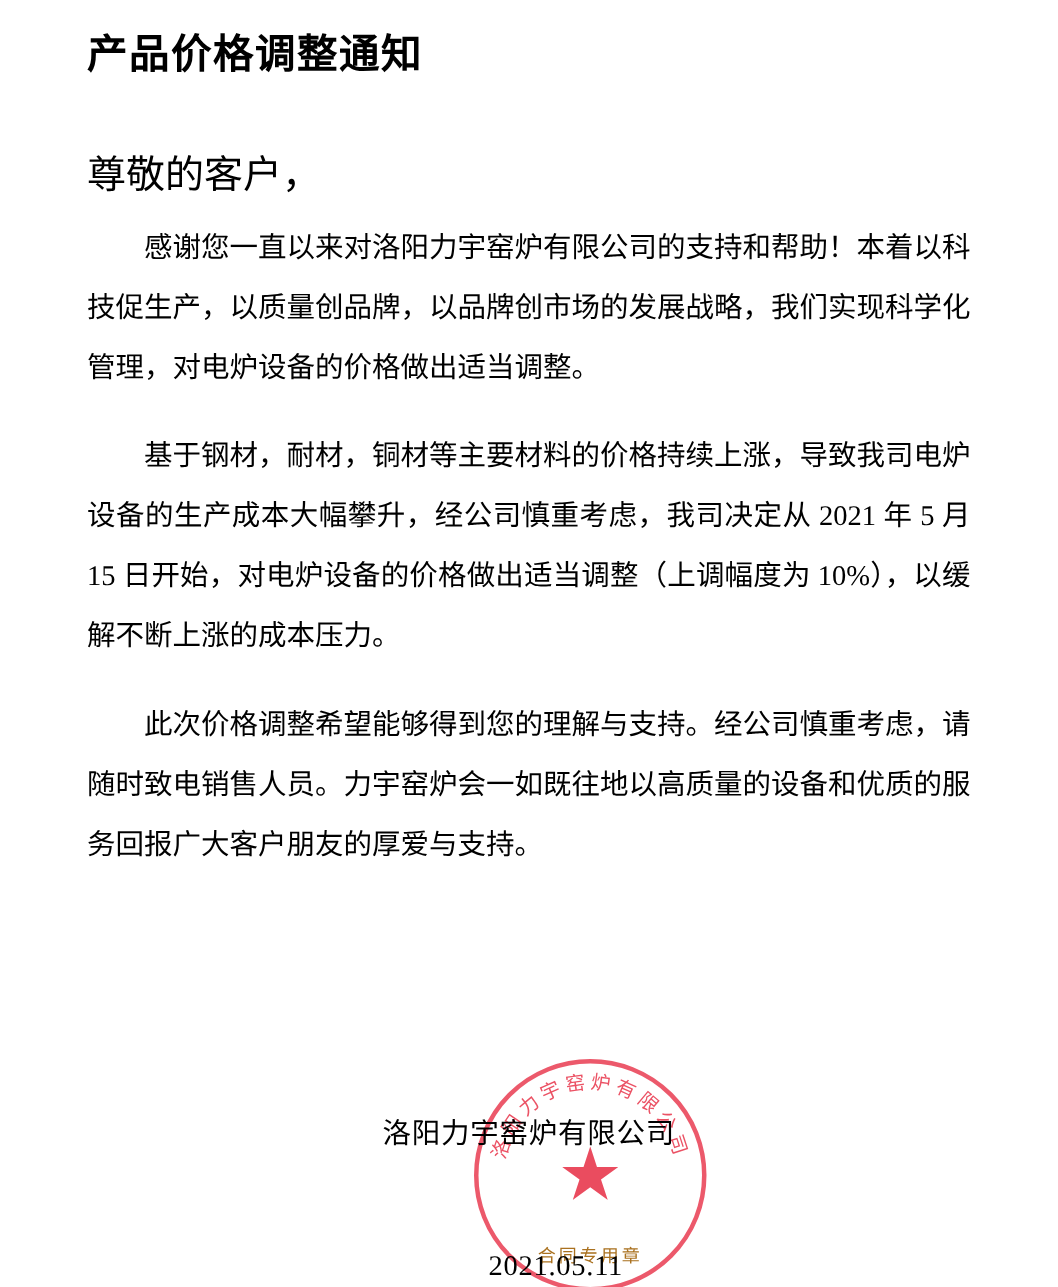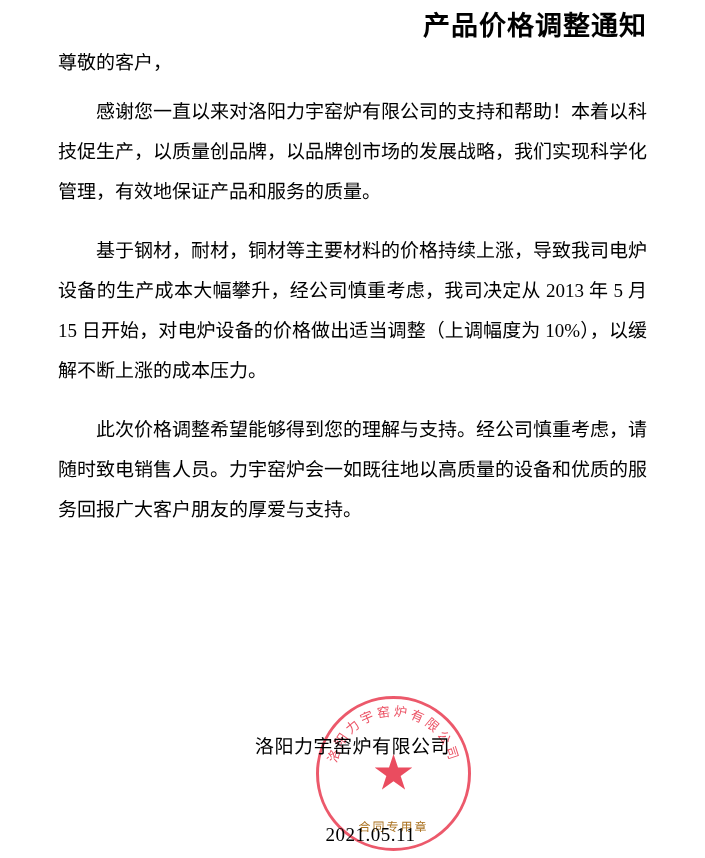"产品价格调整通知" .doc-title { margin: 6px 0 0 0 -> 16px 0 0 0; text-align: right -> left }
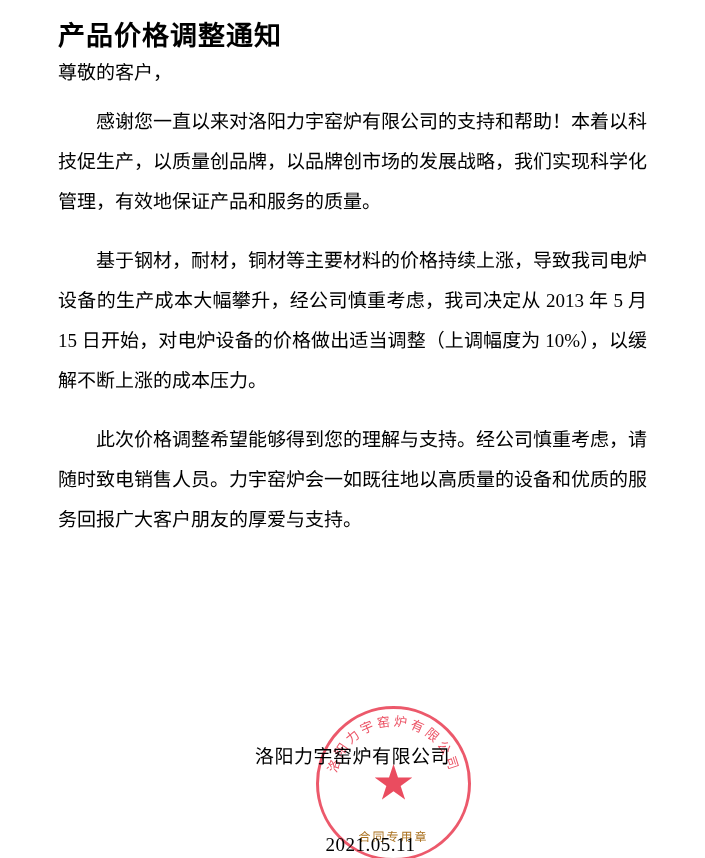"尊敬的客户，" .salutation { font-size: 19px -> 26px; margin-top: none -> 44px }
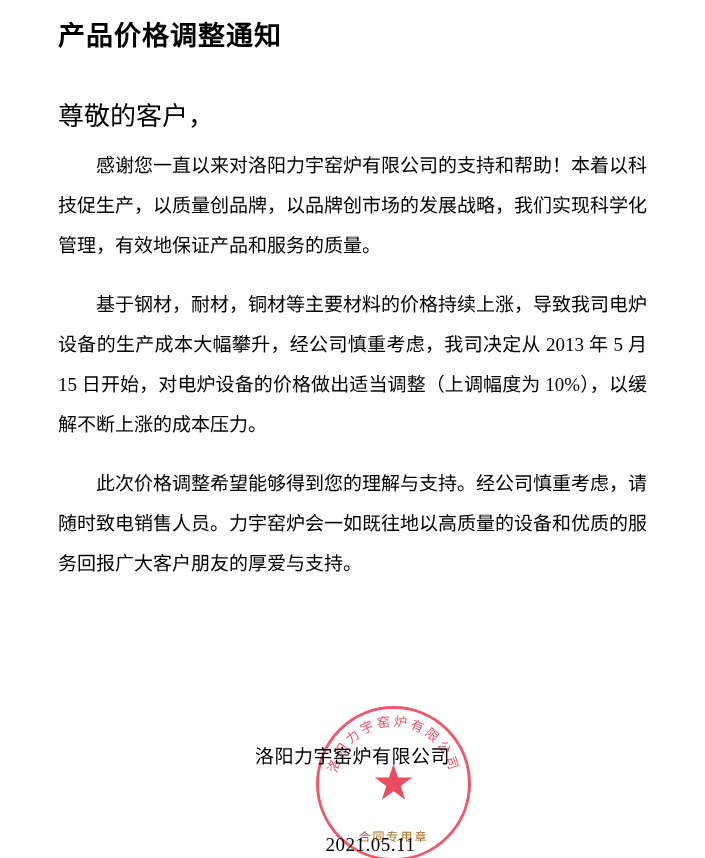"感谢您一直以来对洛阳力宇窑炉有限公司的支持和帮助！本着以科技促生产，以质量创品牌" p.para { text: 有效地保证产品和服务的质量 -> 对电炉设备的价格做出适当调整 }
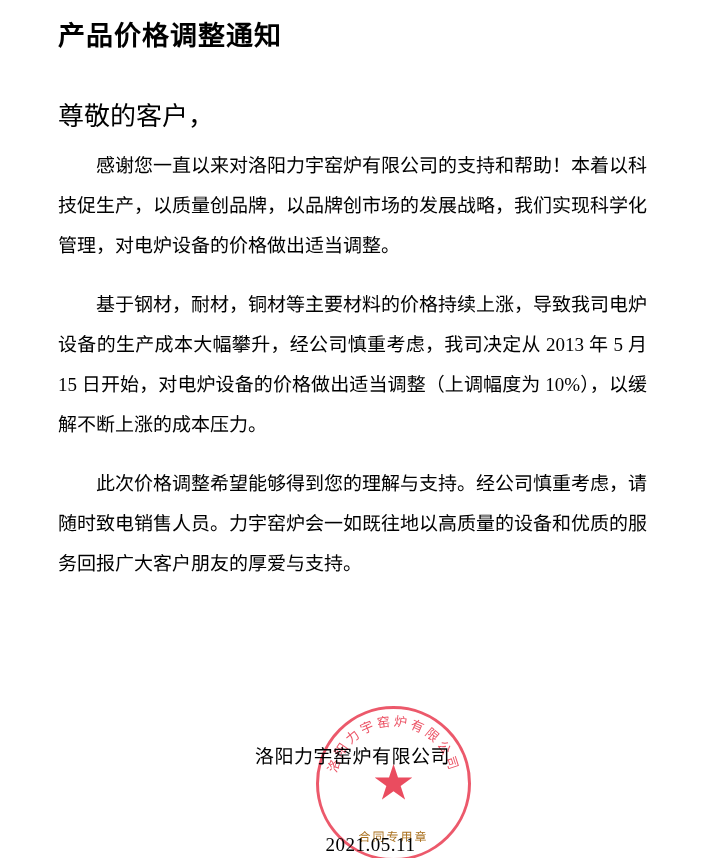"基于钢材，耐材，铜材等主要材料的价格持续上涨，导致我司电炉设备的生产成本大幅攀升" p.para { text: 2013 -> 2021 }
